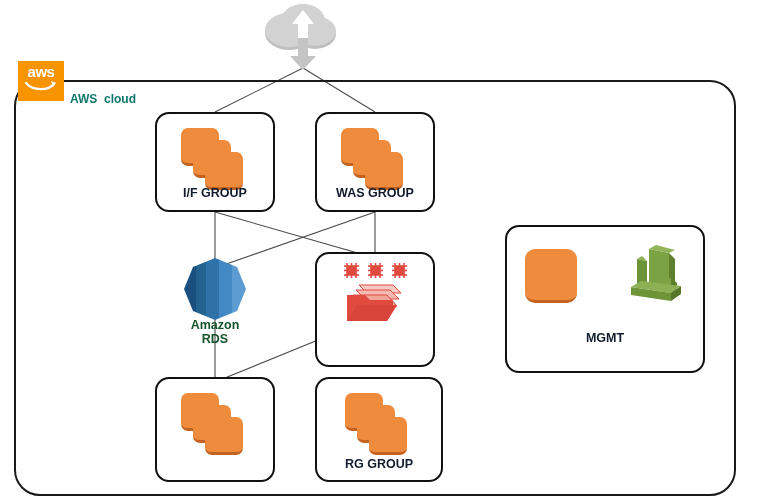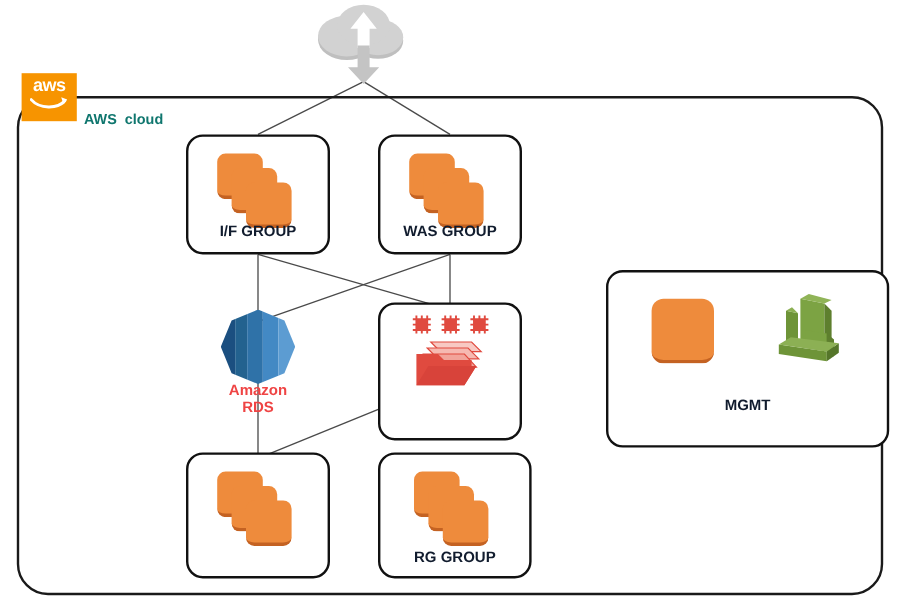"Amazon" div { color: #ef4444 -> #14532d }
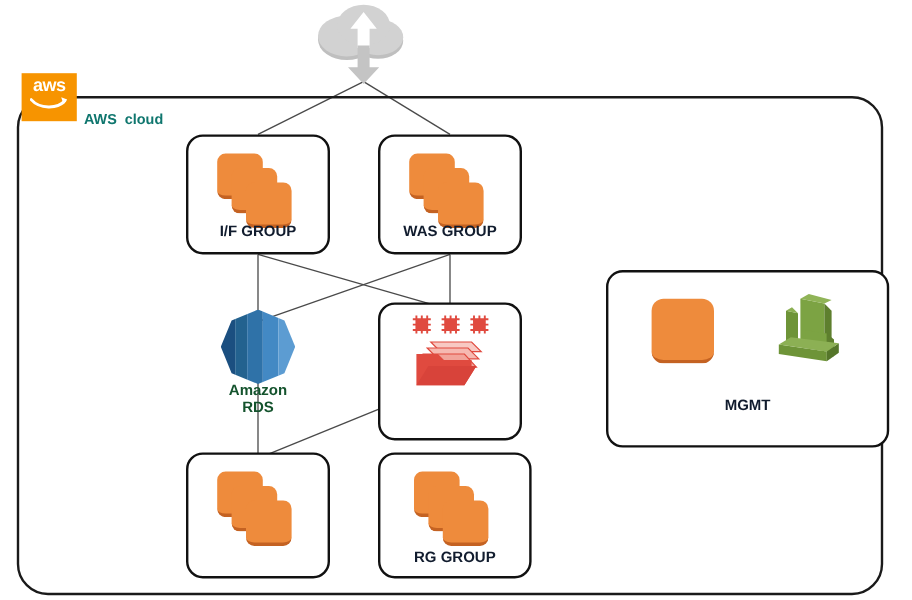"MGMT" div.group-box { width: 236px -> 200px }
